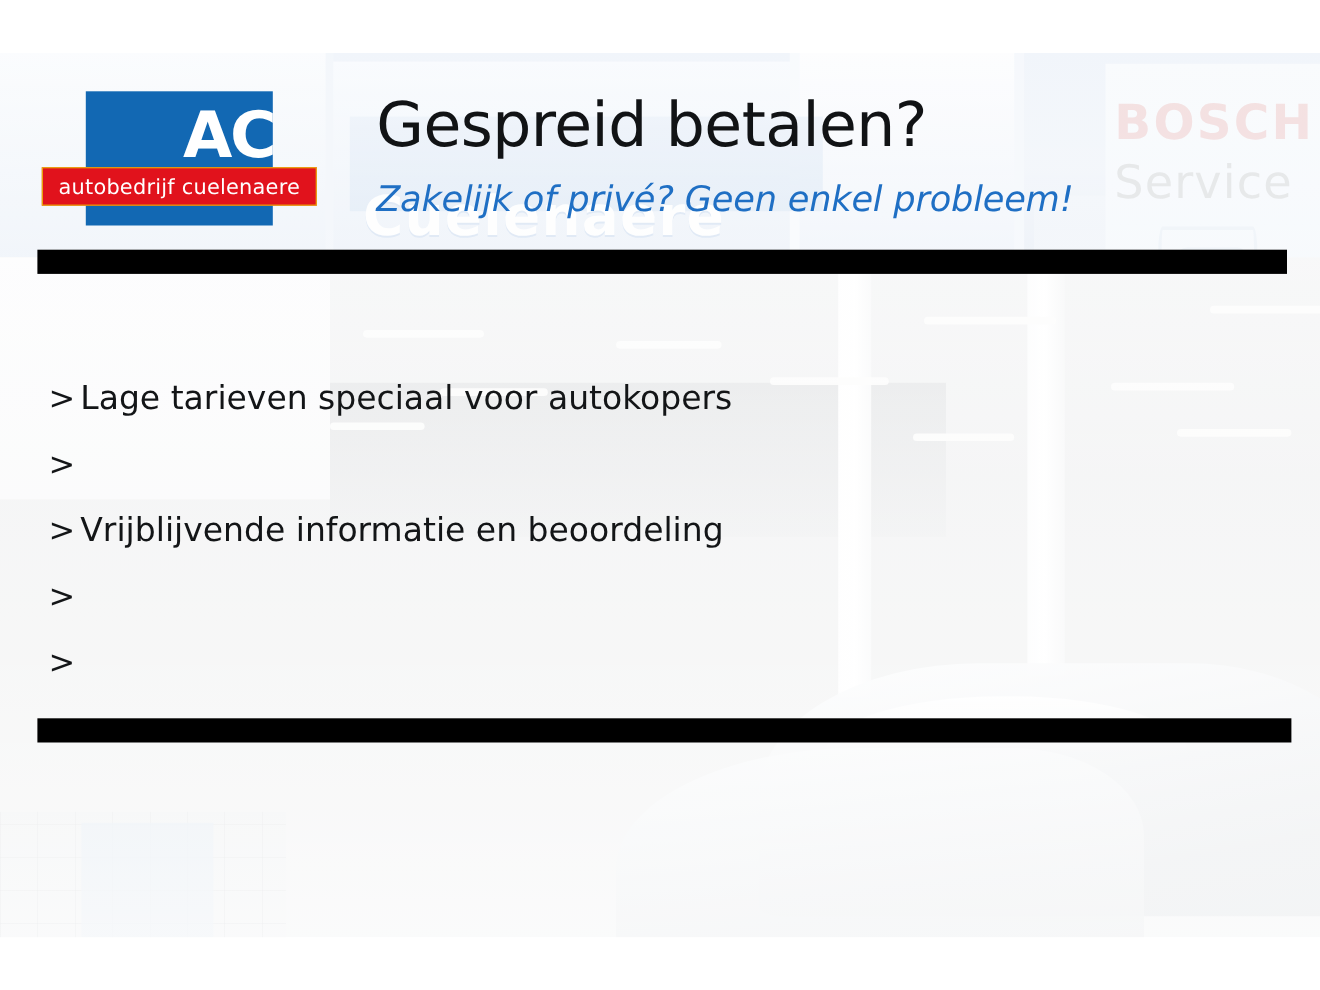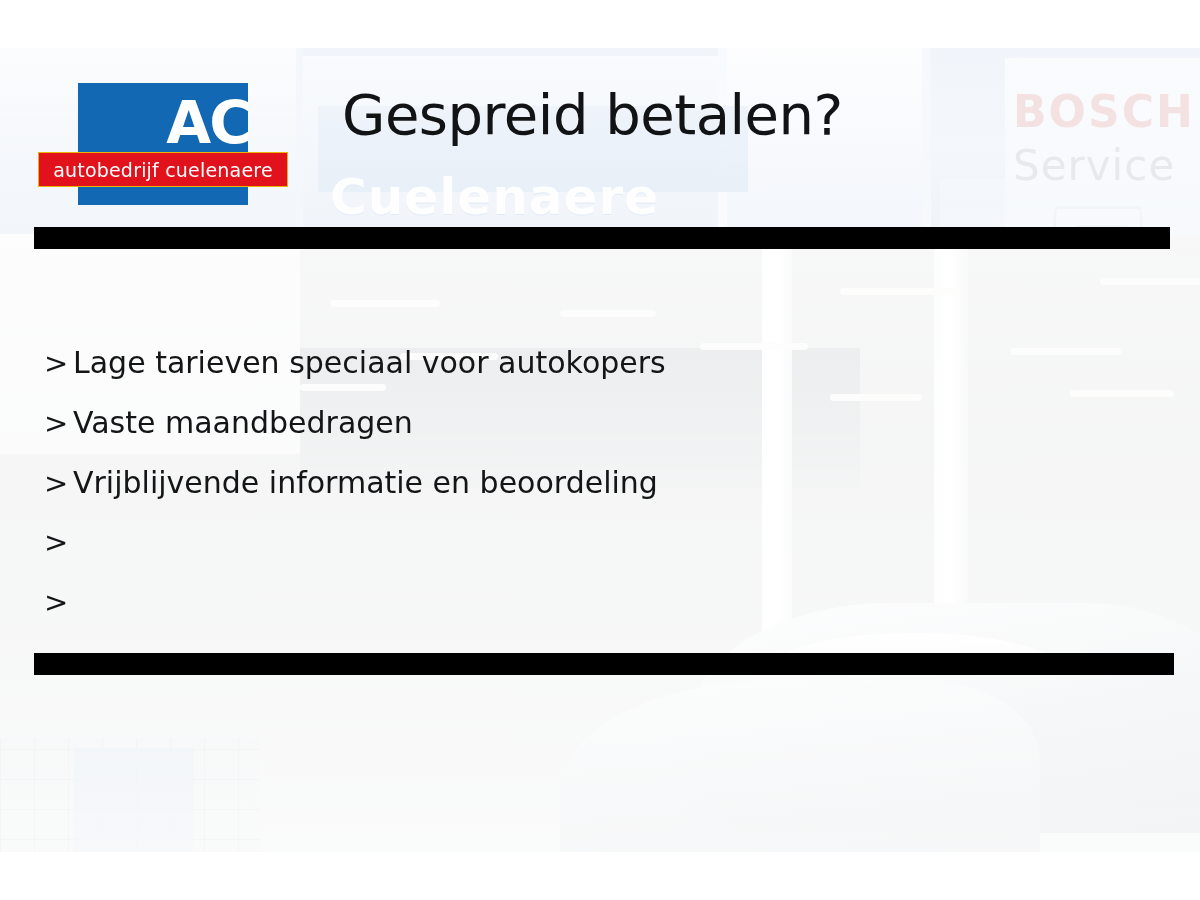"Zakelijk of privé? Geen enkel" div.subhead { html: none -> <div>Zakelijk of privé? Geen enkel probleem!</div> }
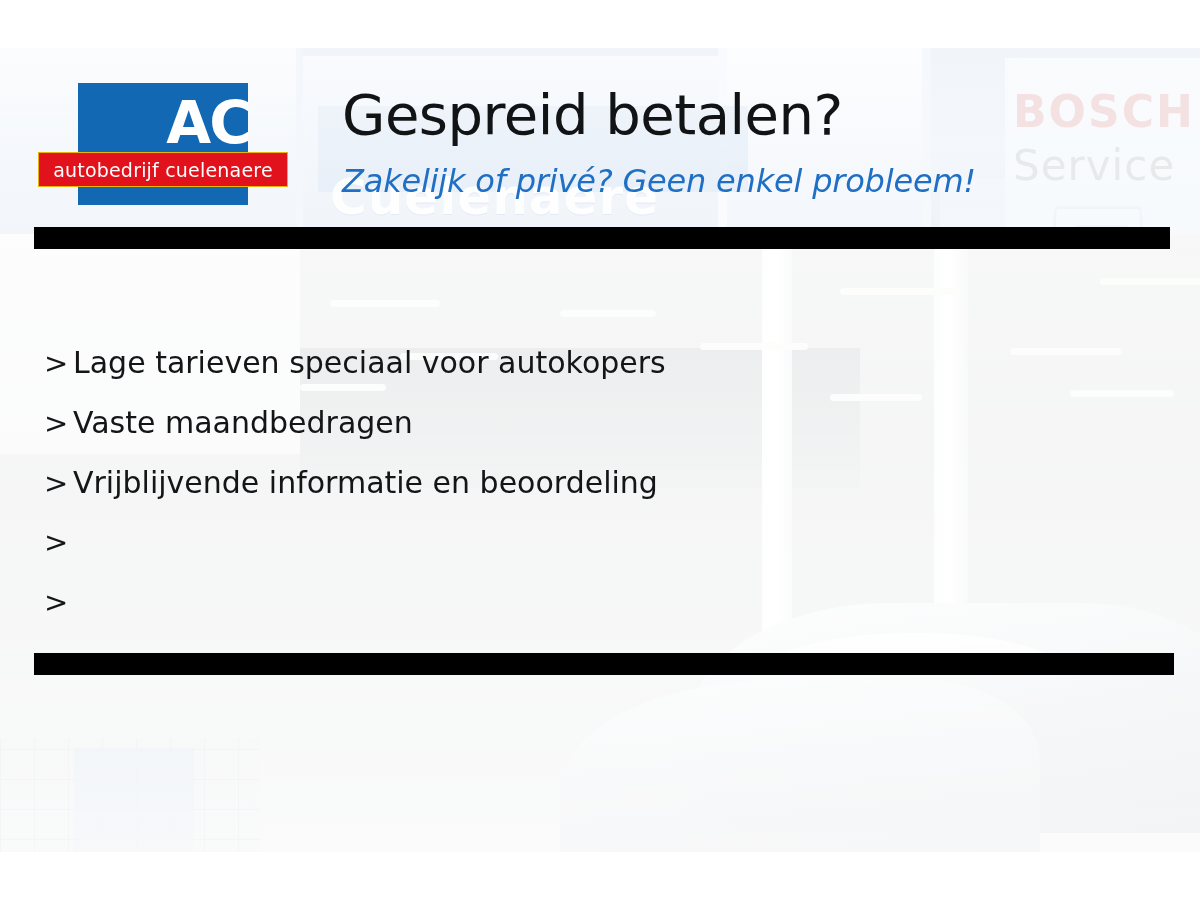"Vaste maandbedragen" span { html: <span>Vaste maandbedragen</span> -> none }
